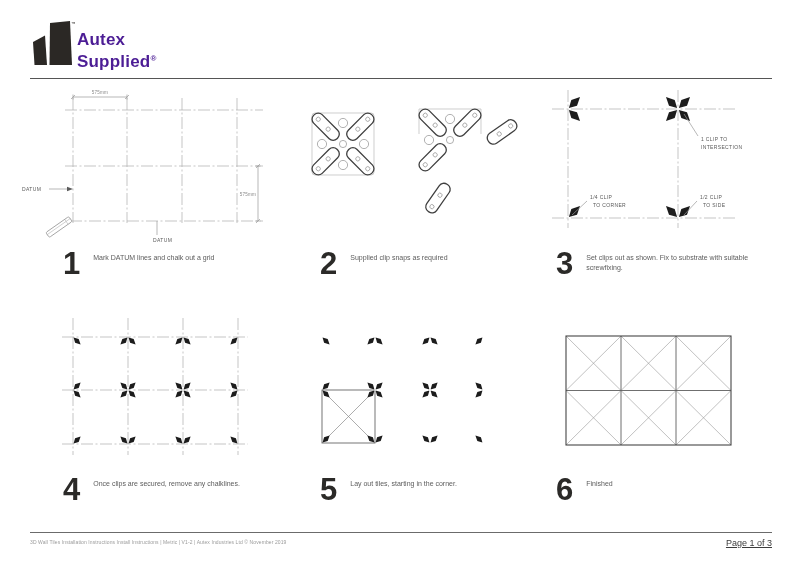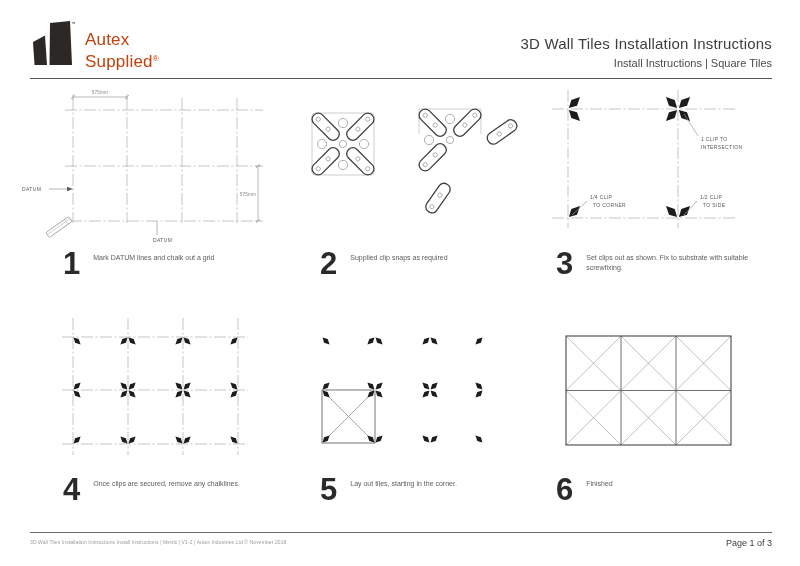"Autex" .logo-words { color: #c2410c -> #4c1d95; font-weight: 400 -> 700; left: 85px -> 77px }
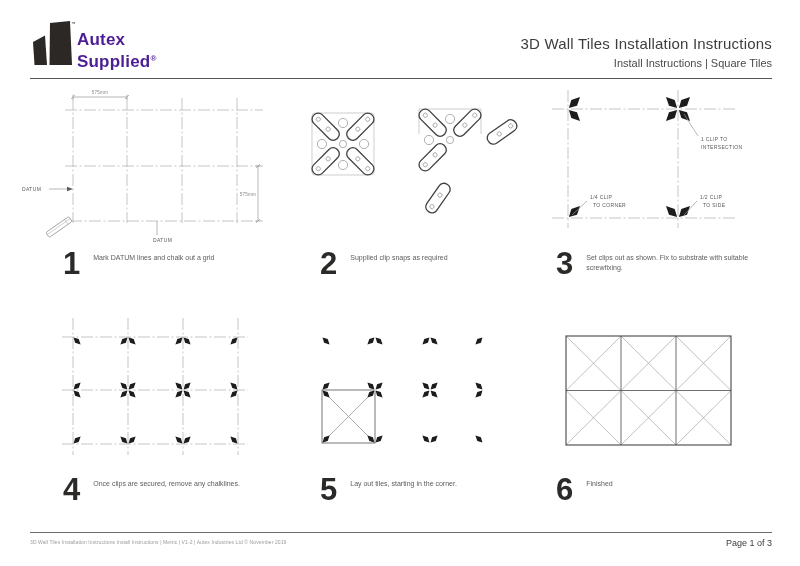"3D Wall Tiles Installation Instructions" div.title-block { html: <div> <h1>3D Wall Tiles Installation Instructions</h1> <div>Install Instructions | Square Tiles</div> </div> -> none }
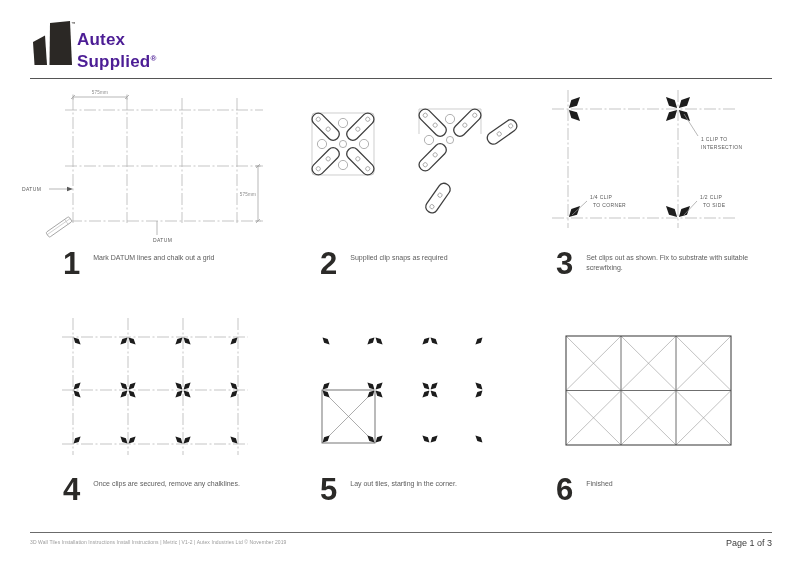"Page 1 of 3" .footer-page { text-decoration: none -> underline }
